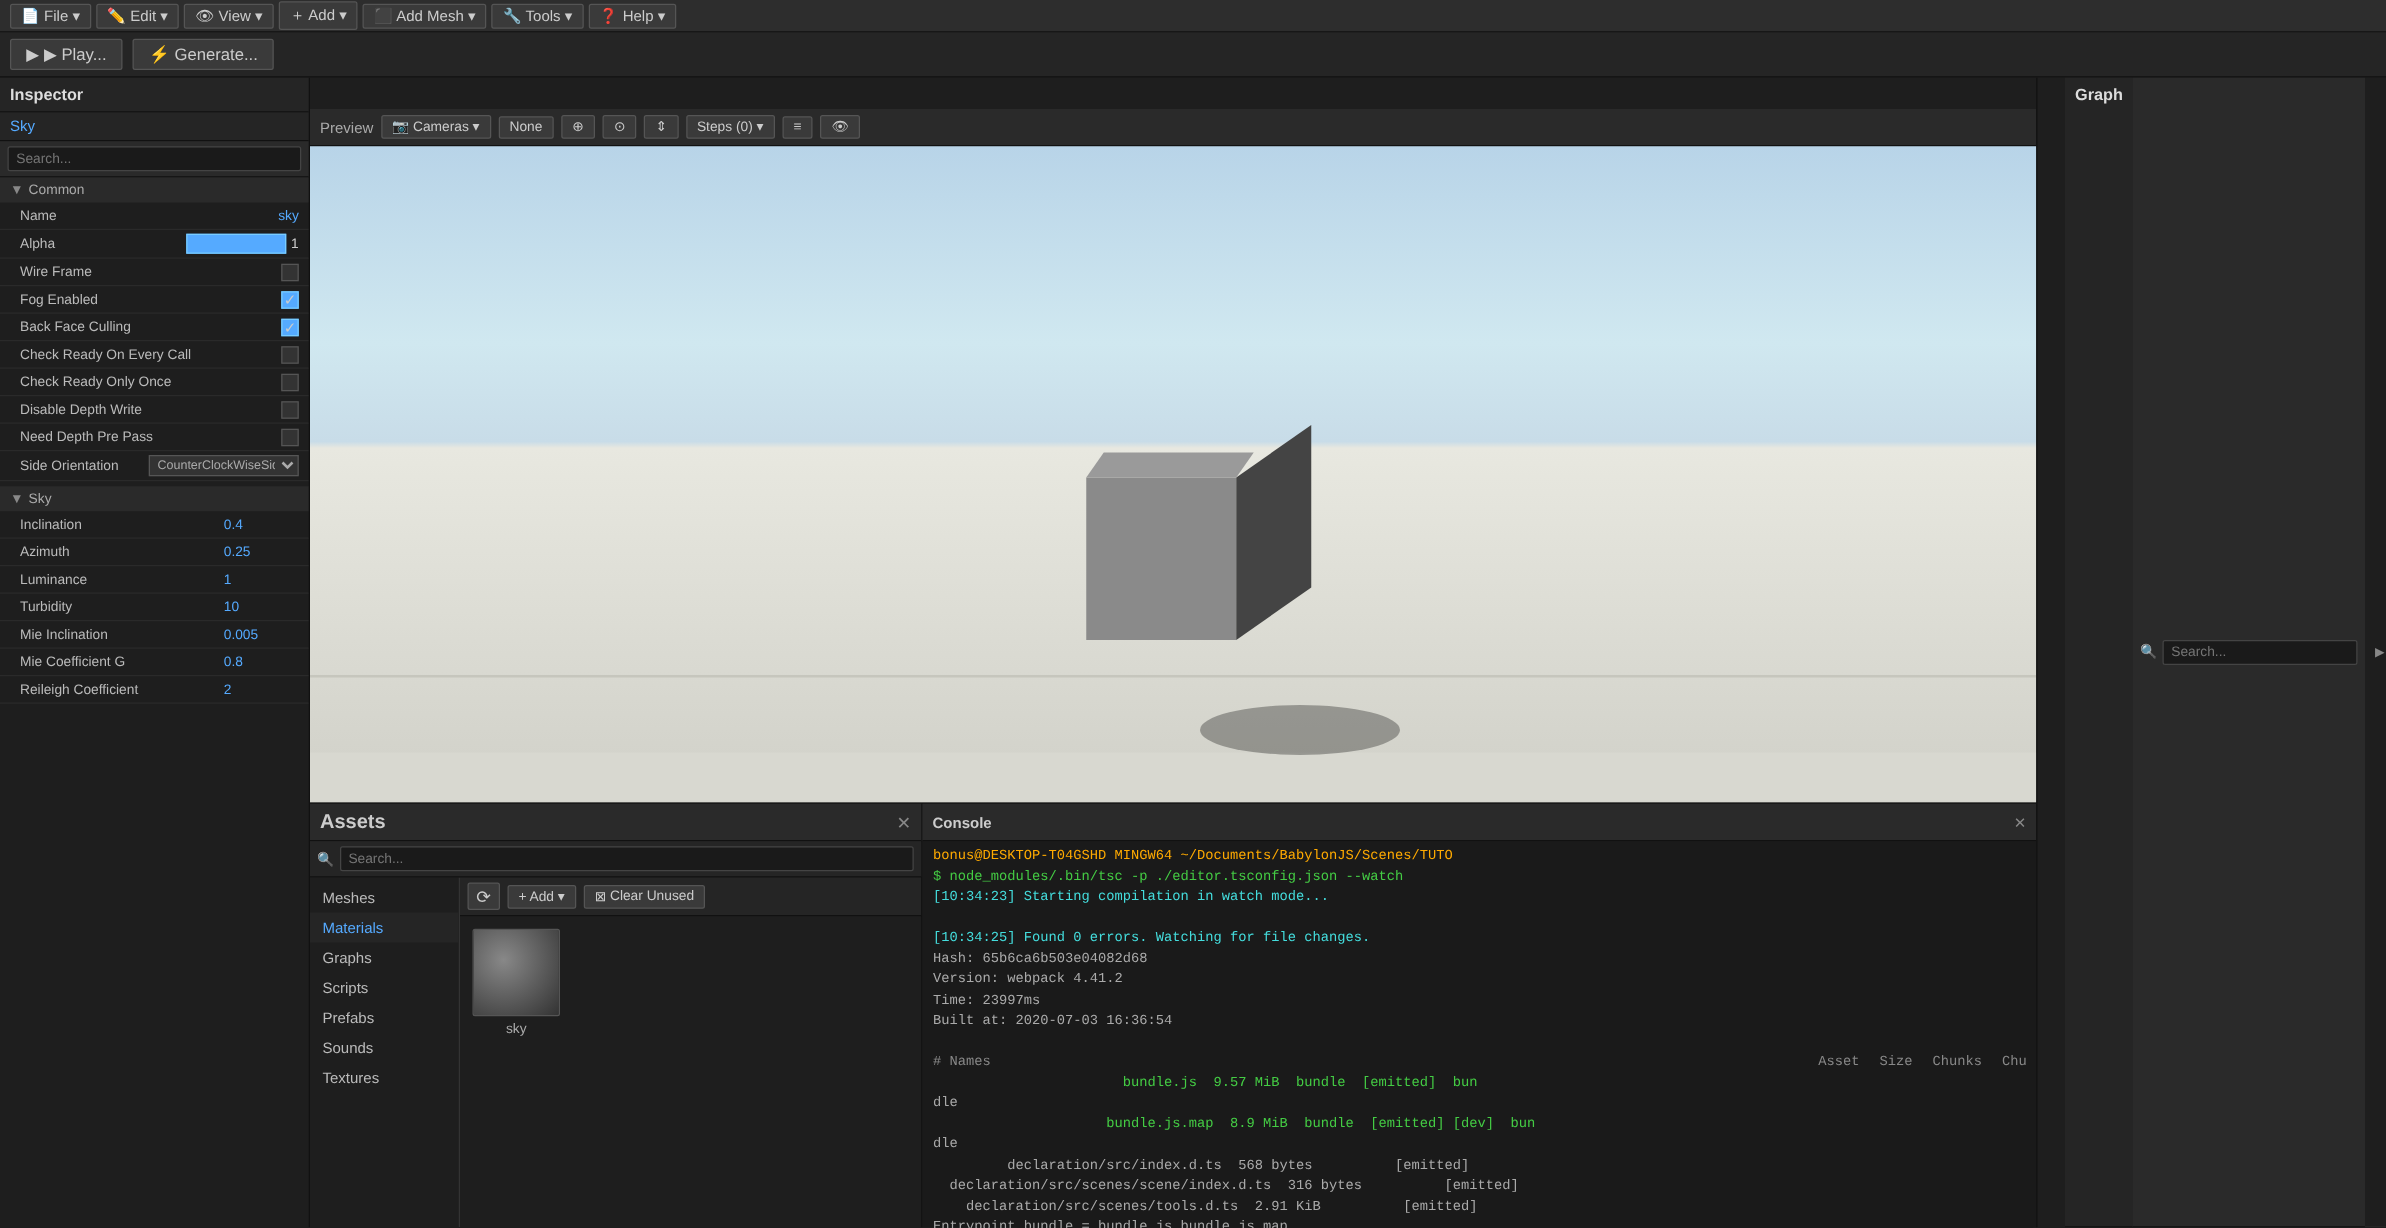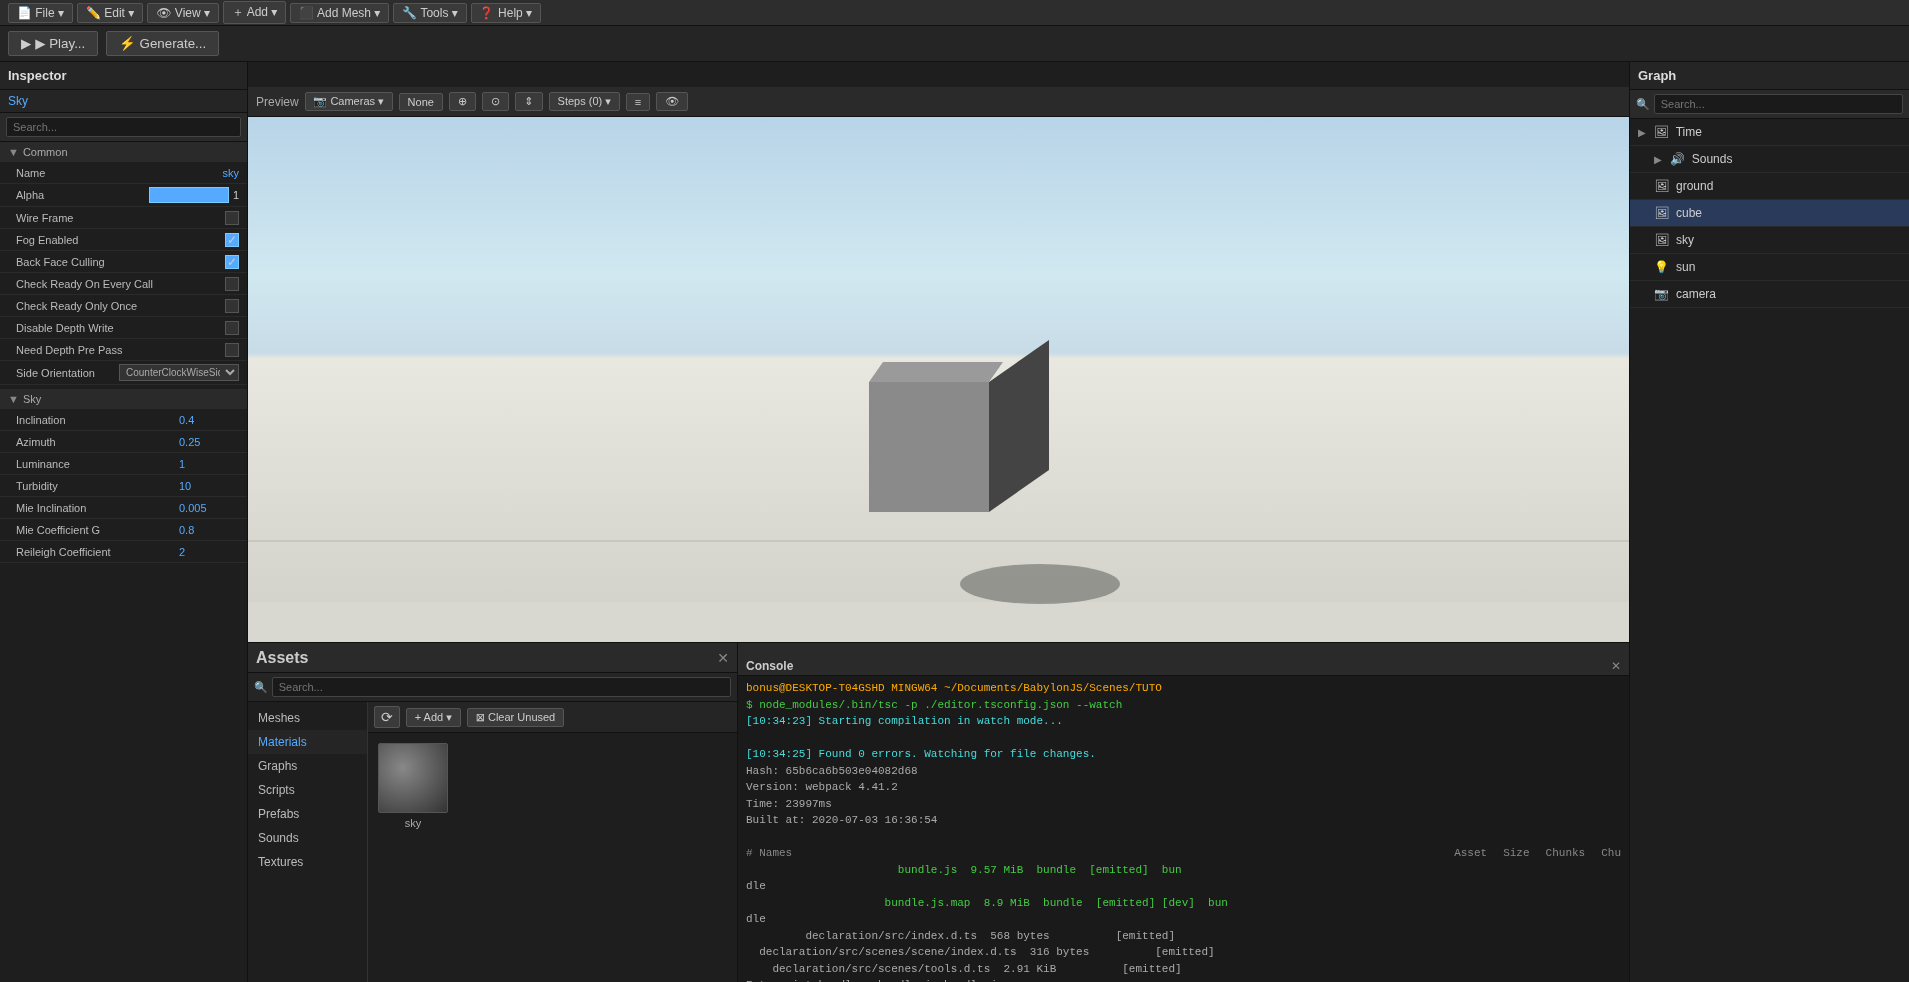"Graph" .right-panel { flex-direction: column -> row; padding-left: none -> 22px }
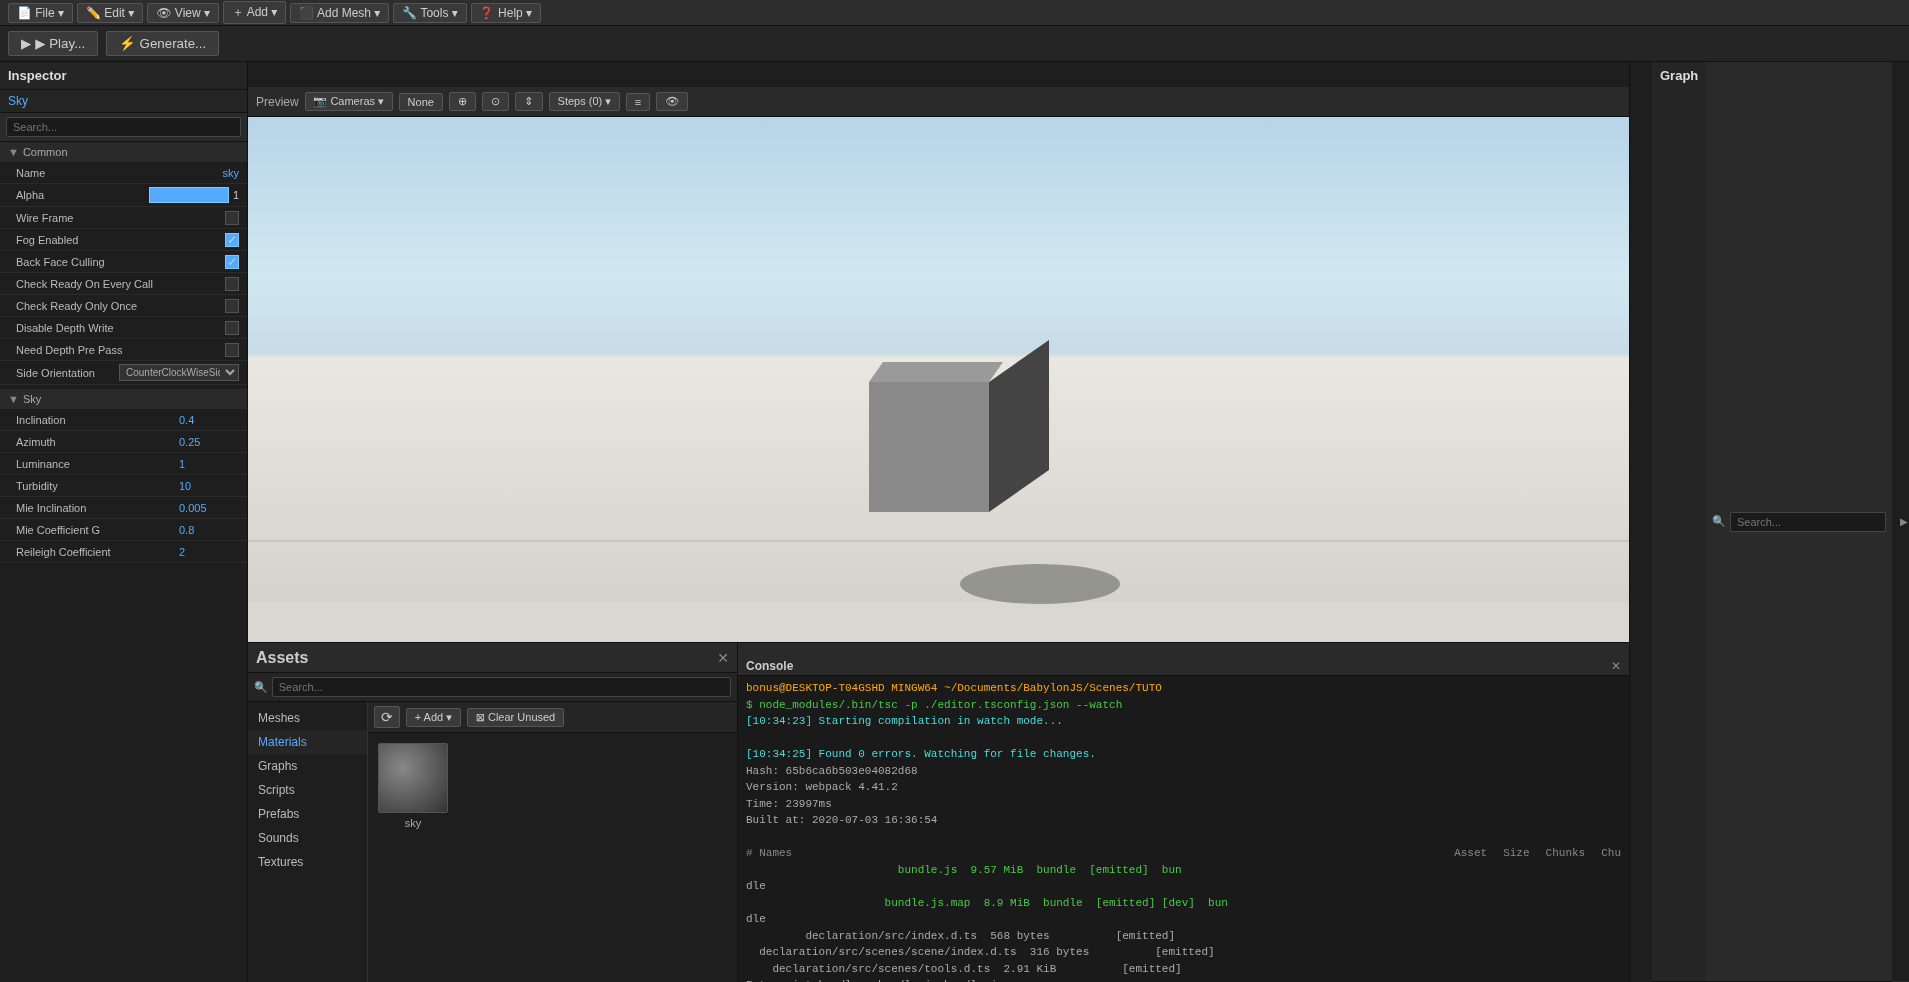"Console" .console-toolbar { align-items: none -> center; padding: 16px 8px -> 0 8px }
